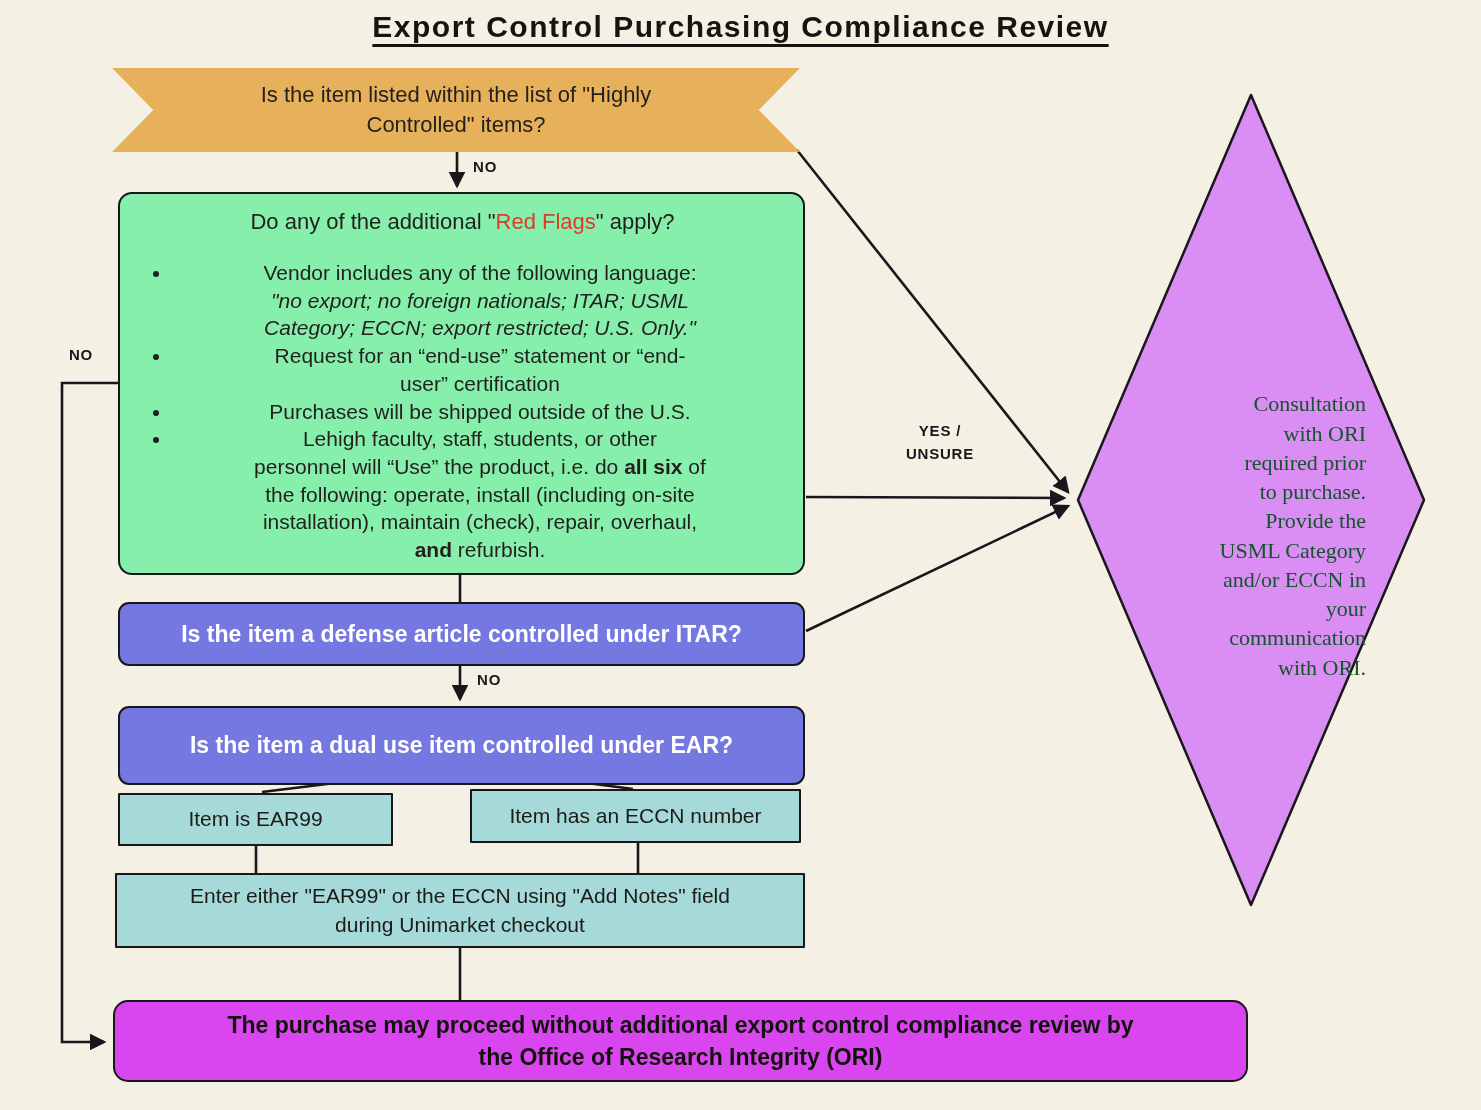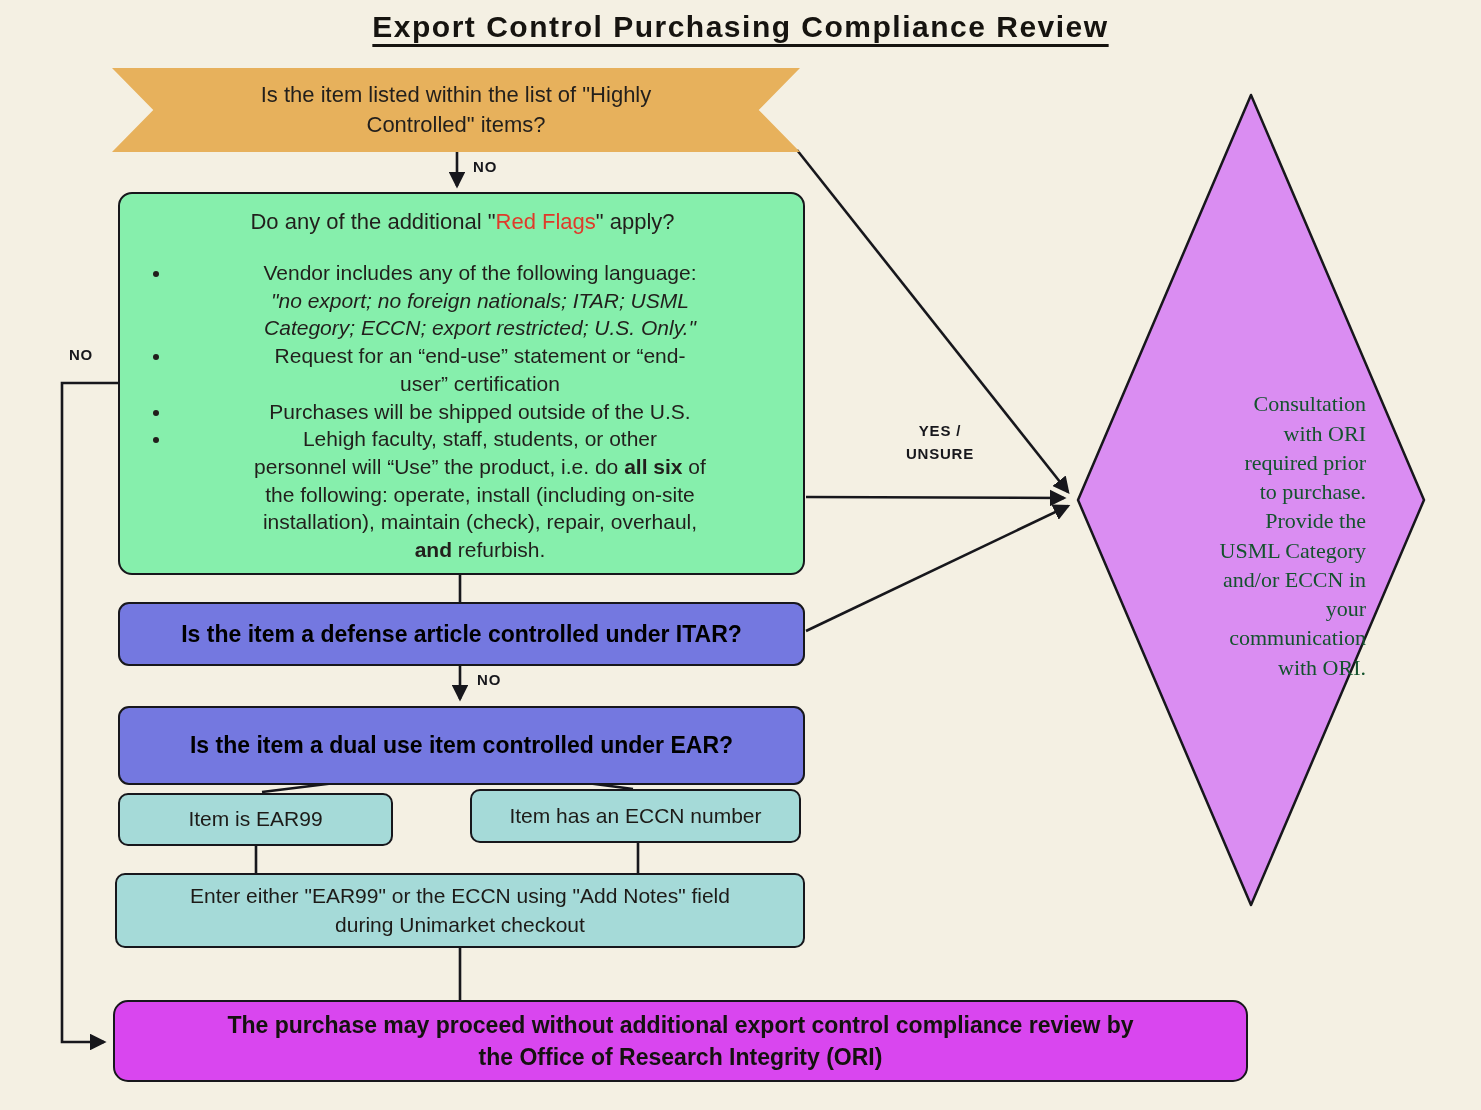"Is the item a defense" .question-box { color: #000000 -> #ffffff }
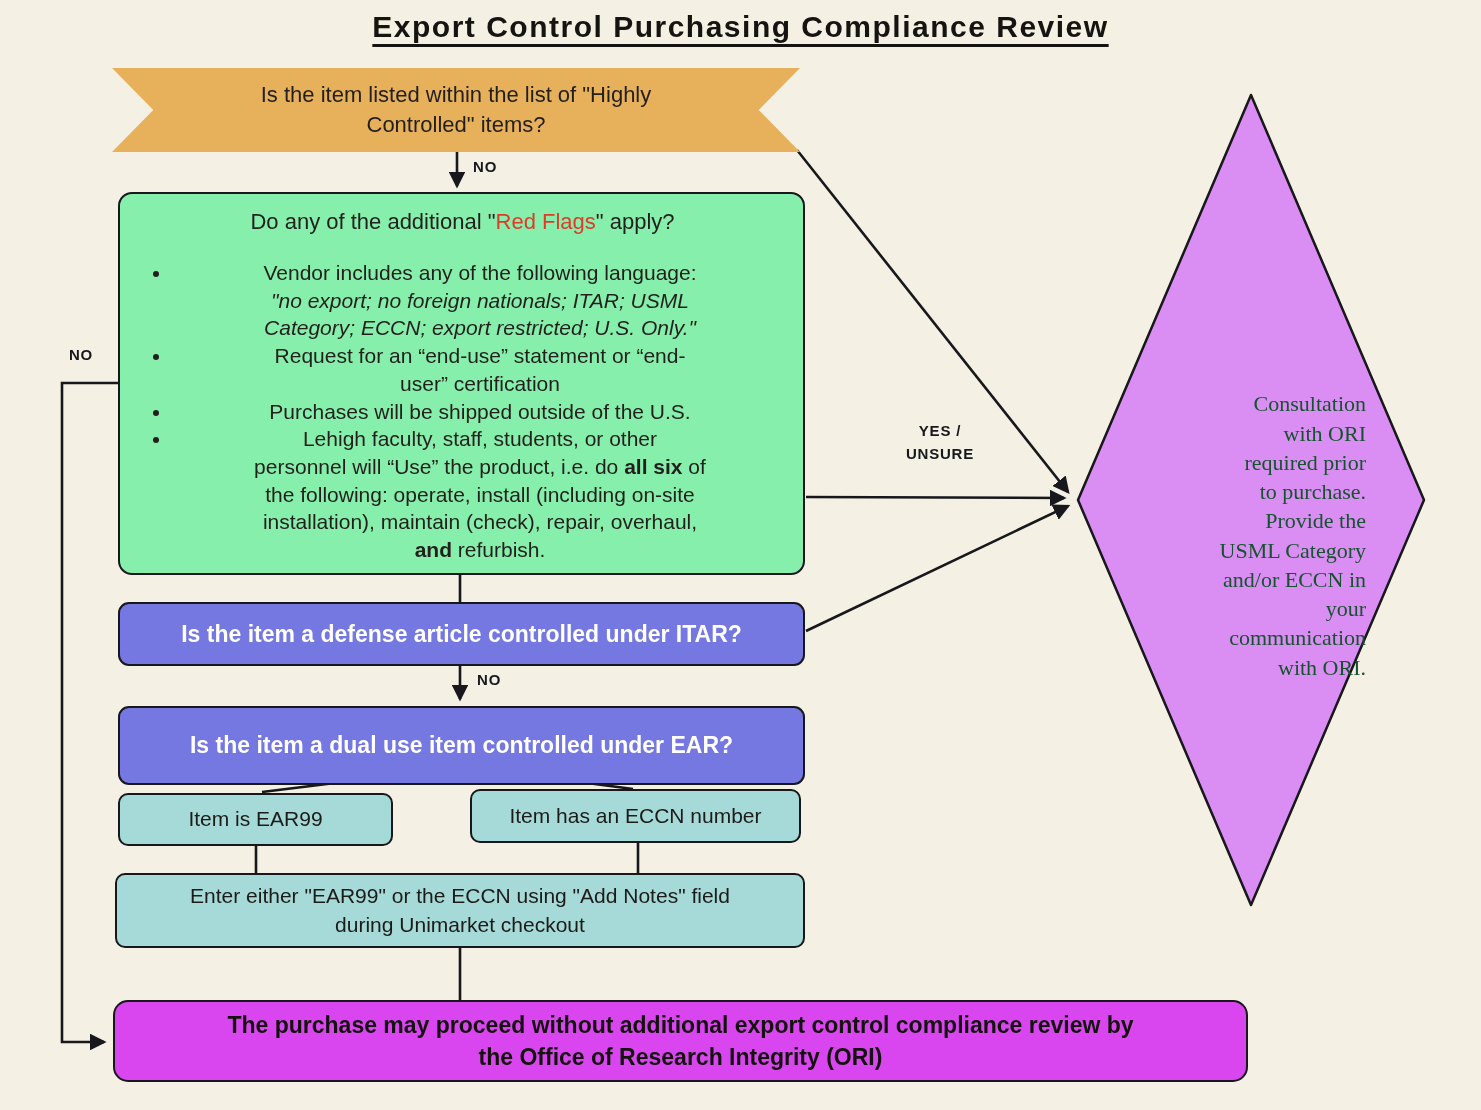"Item is EAR99" .teal-box { border-radius: 10px -> 1px }
